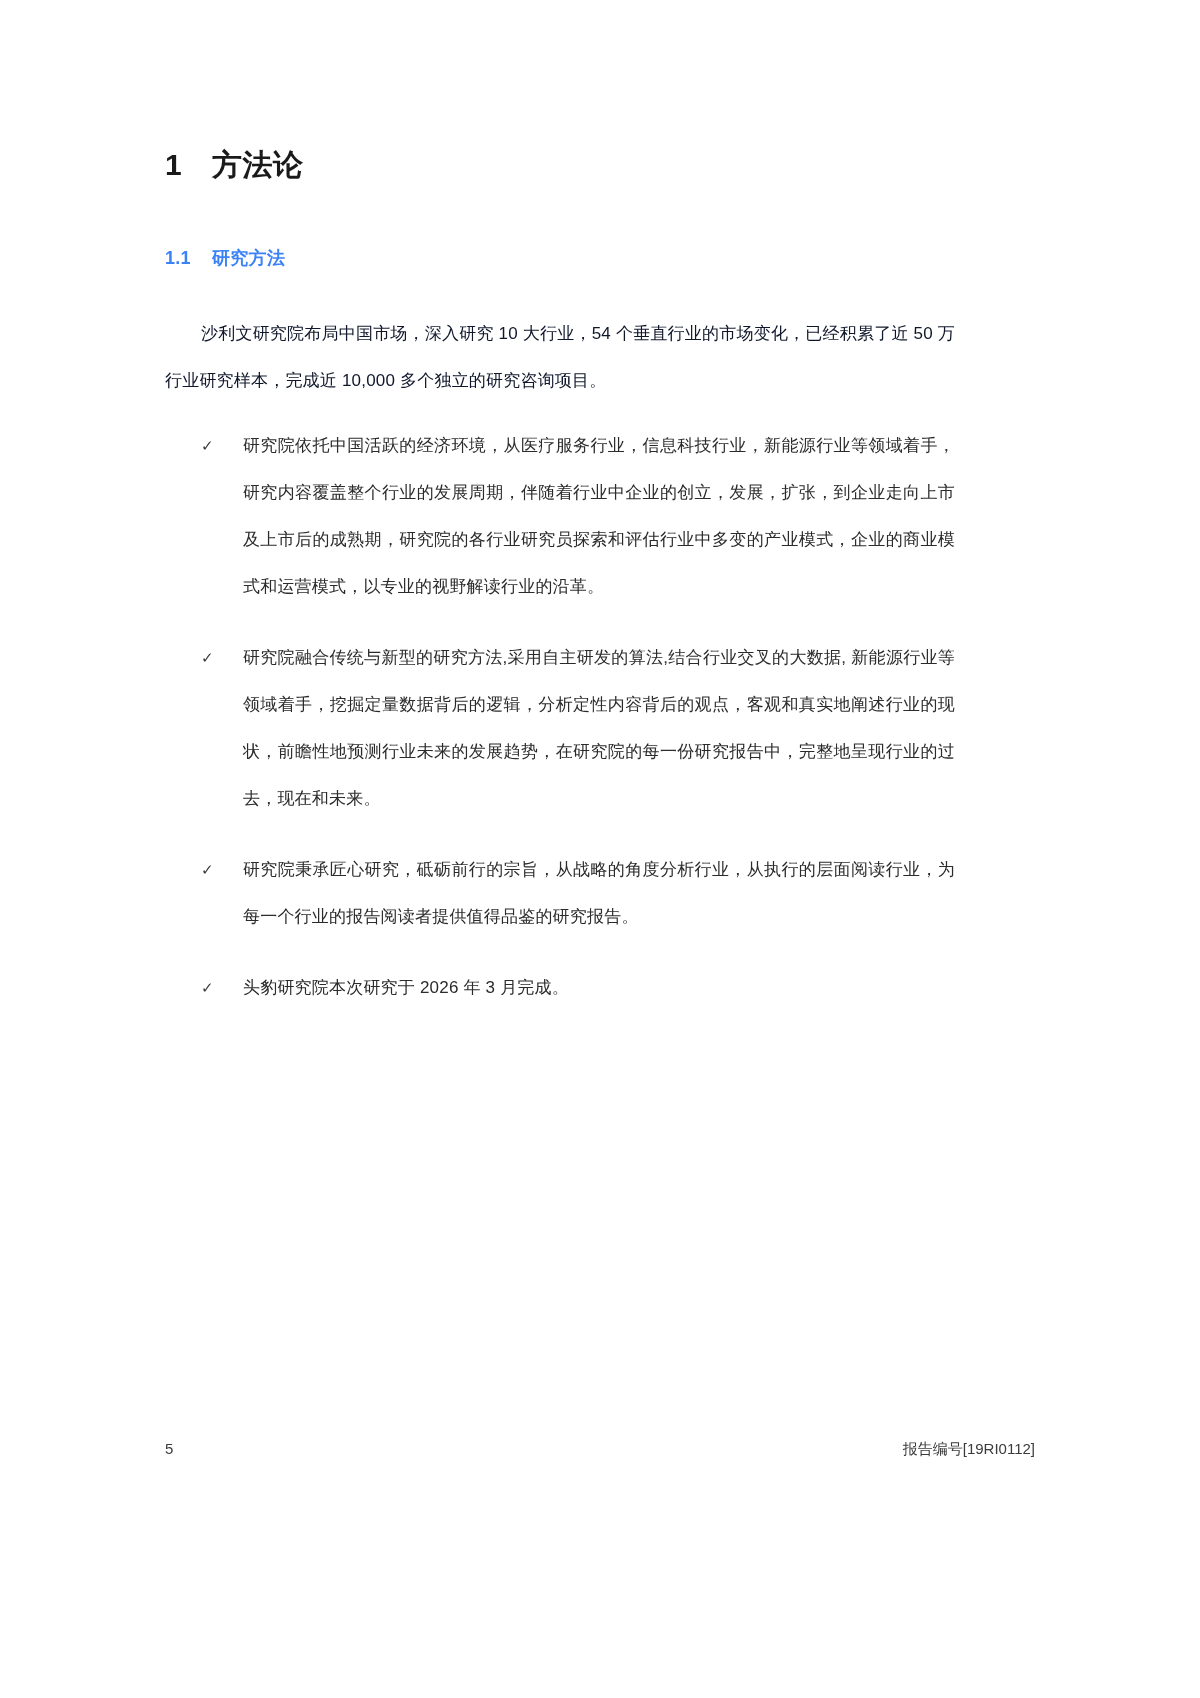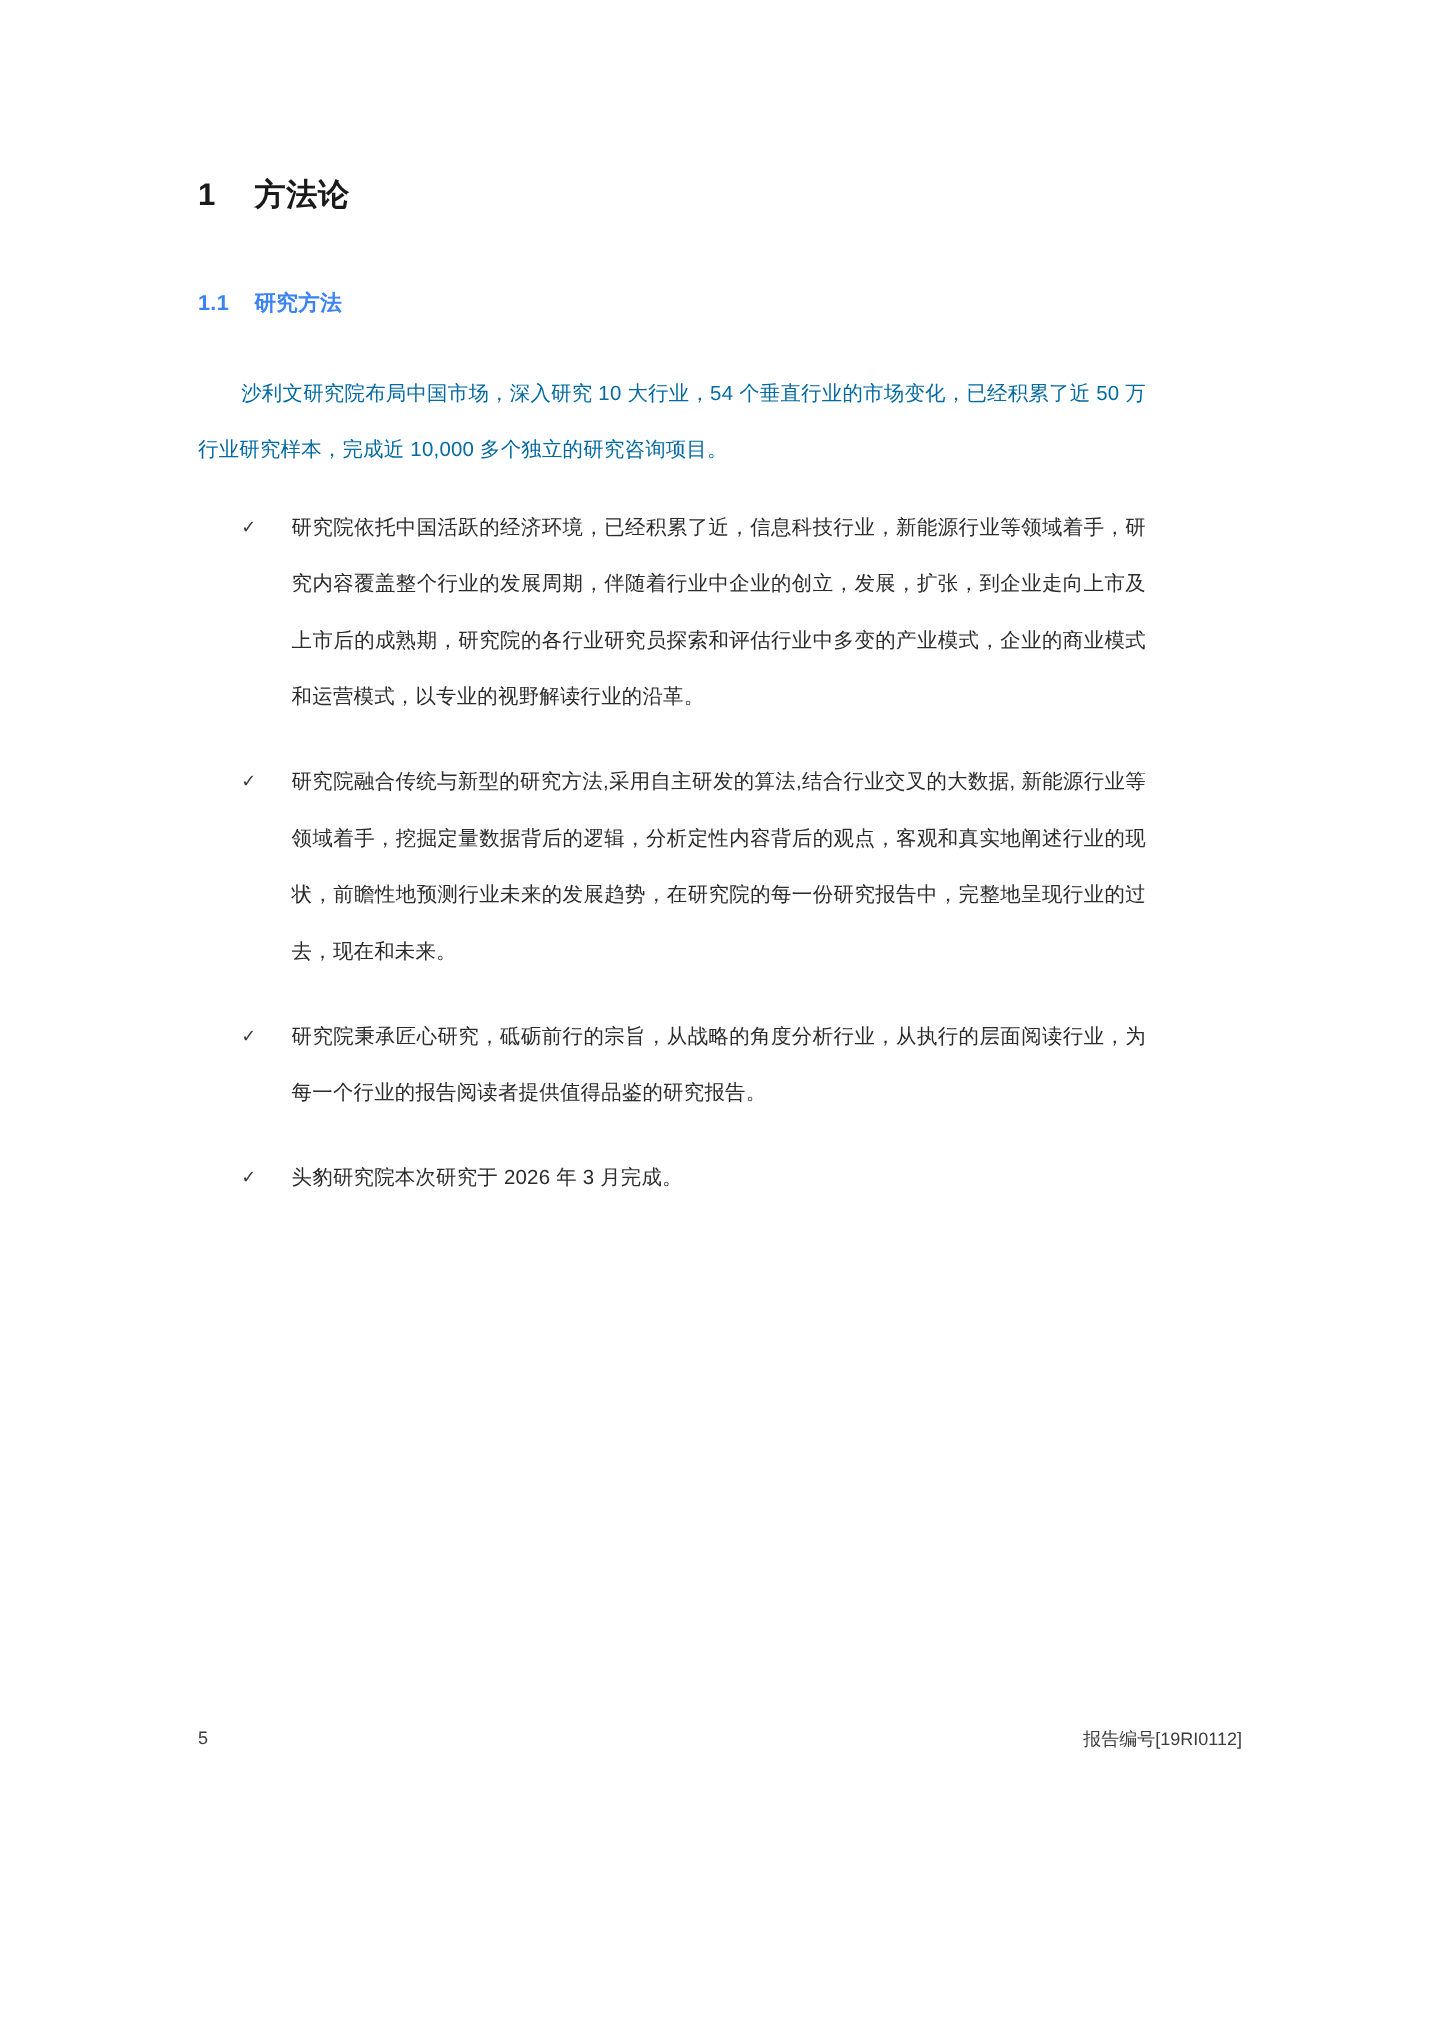"1 方法论" .h1 { font-size: 26px -> 30px }
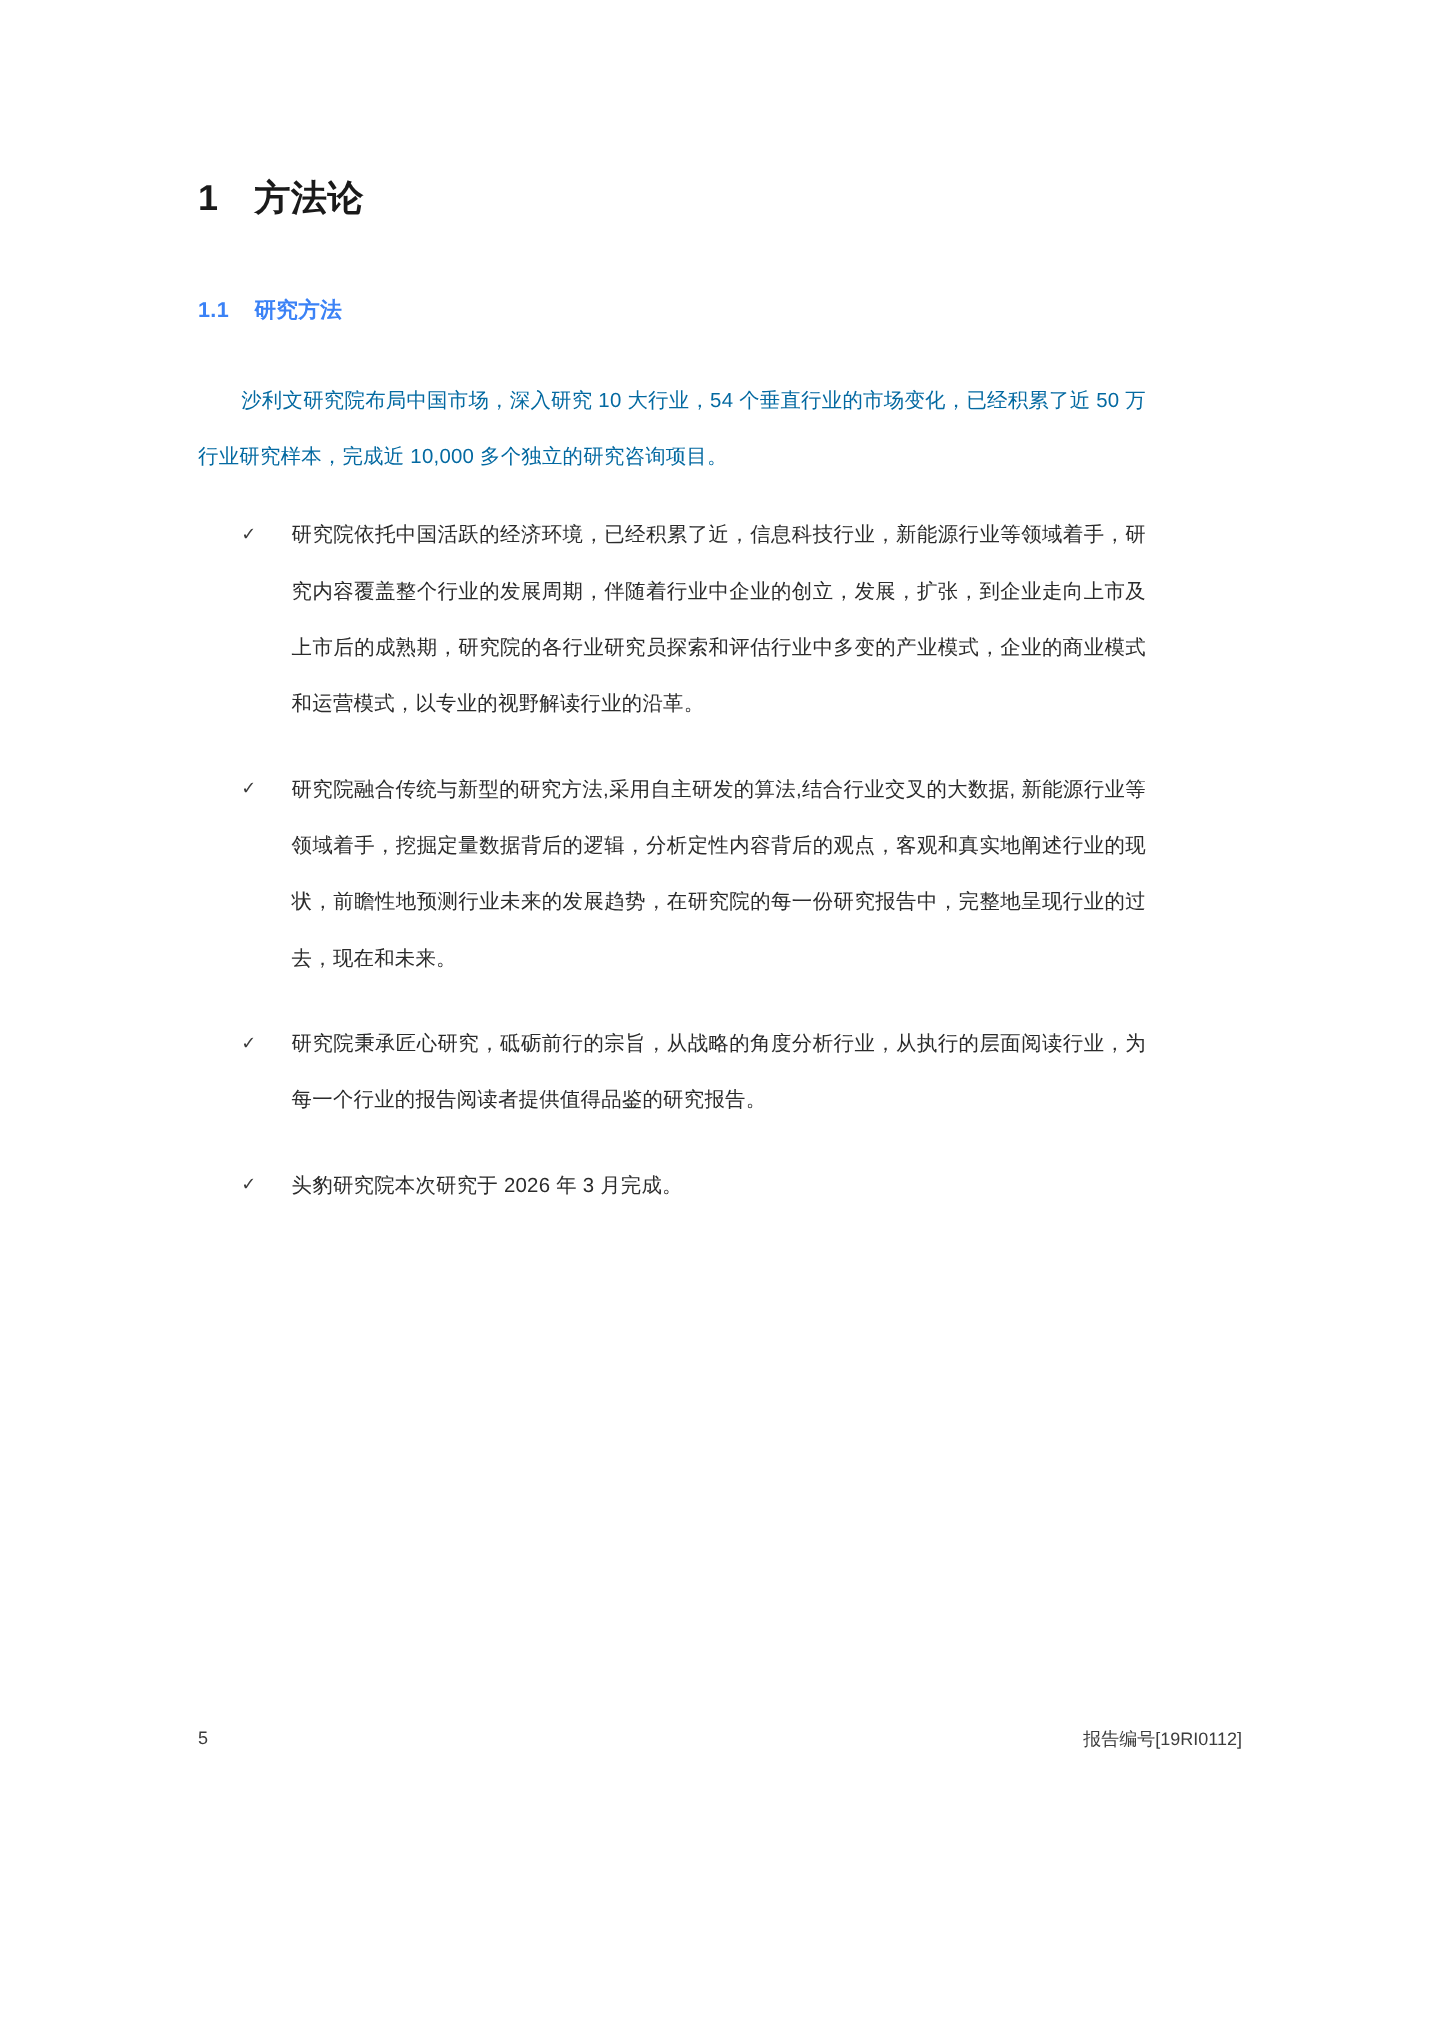"沙利文研究院布局中国市场，深入研究 10 大行业，54" .para { color: #0369a1 -> #0f172a }
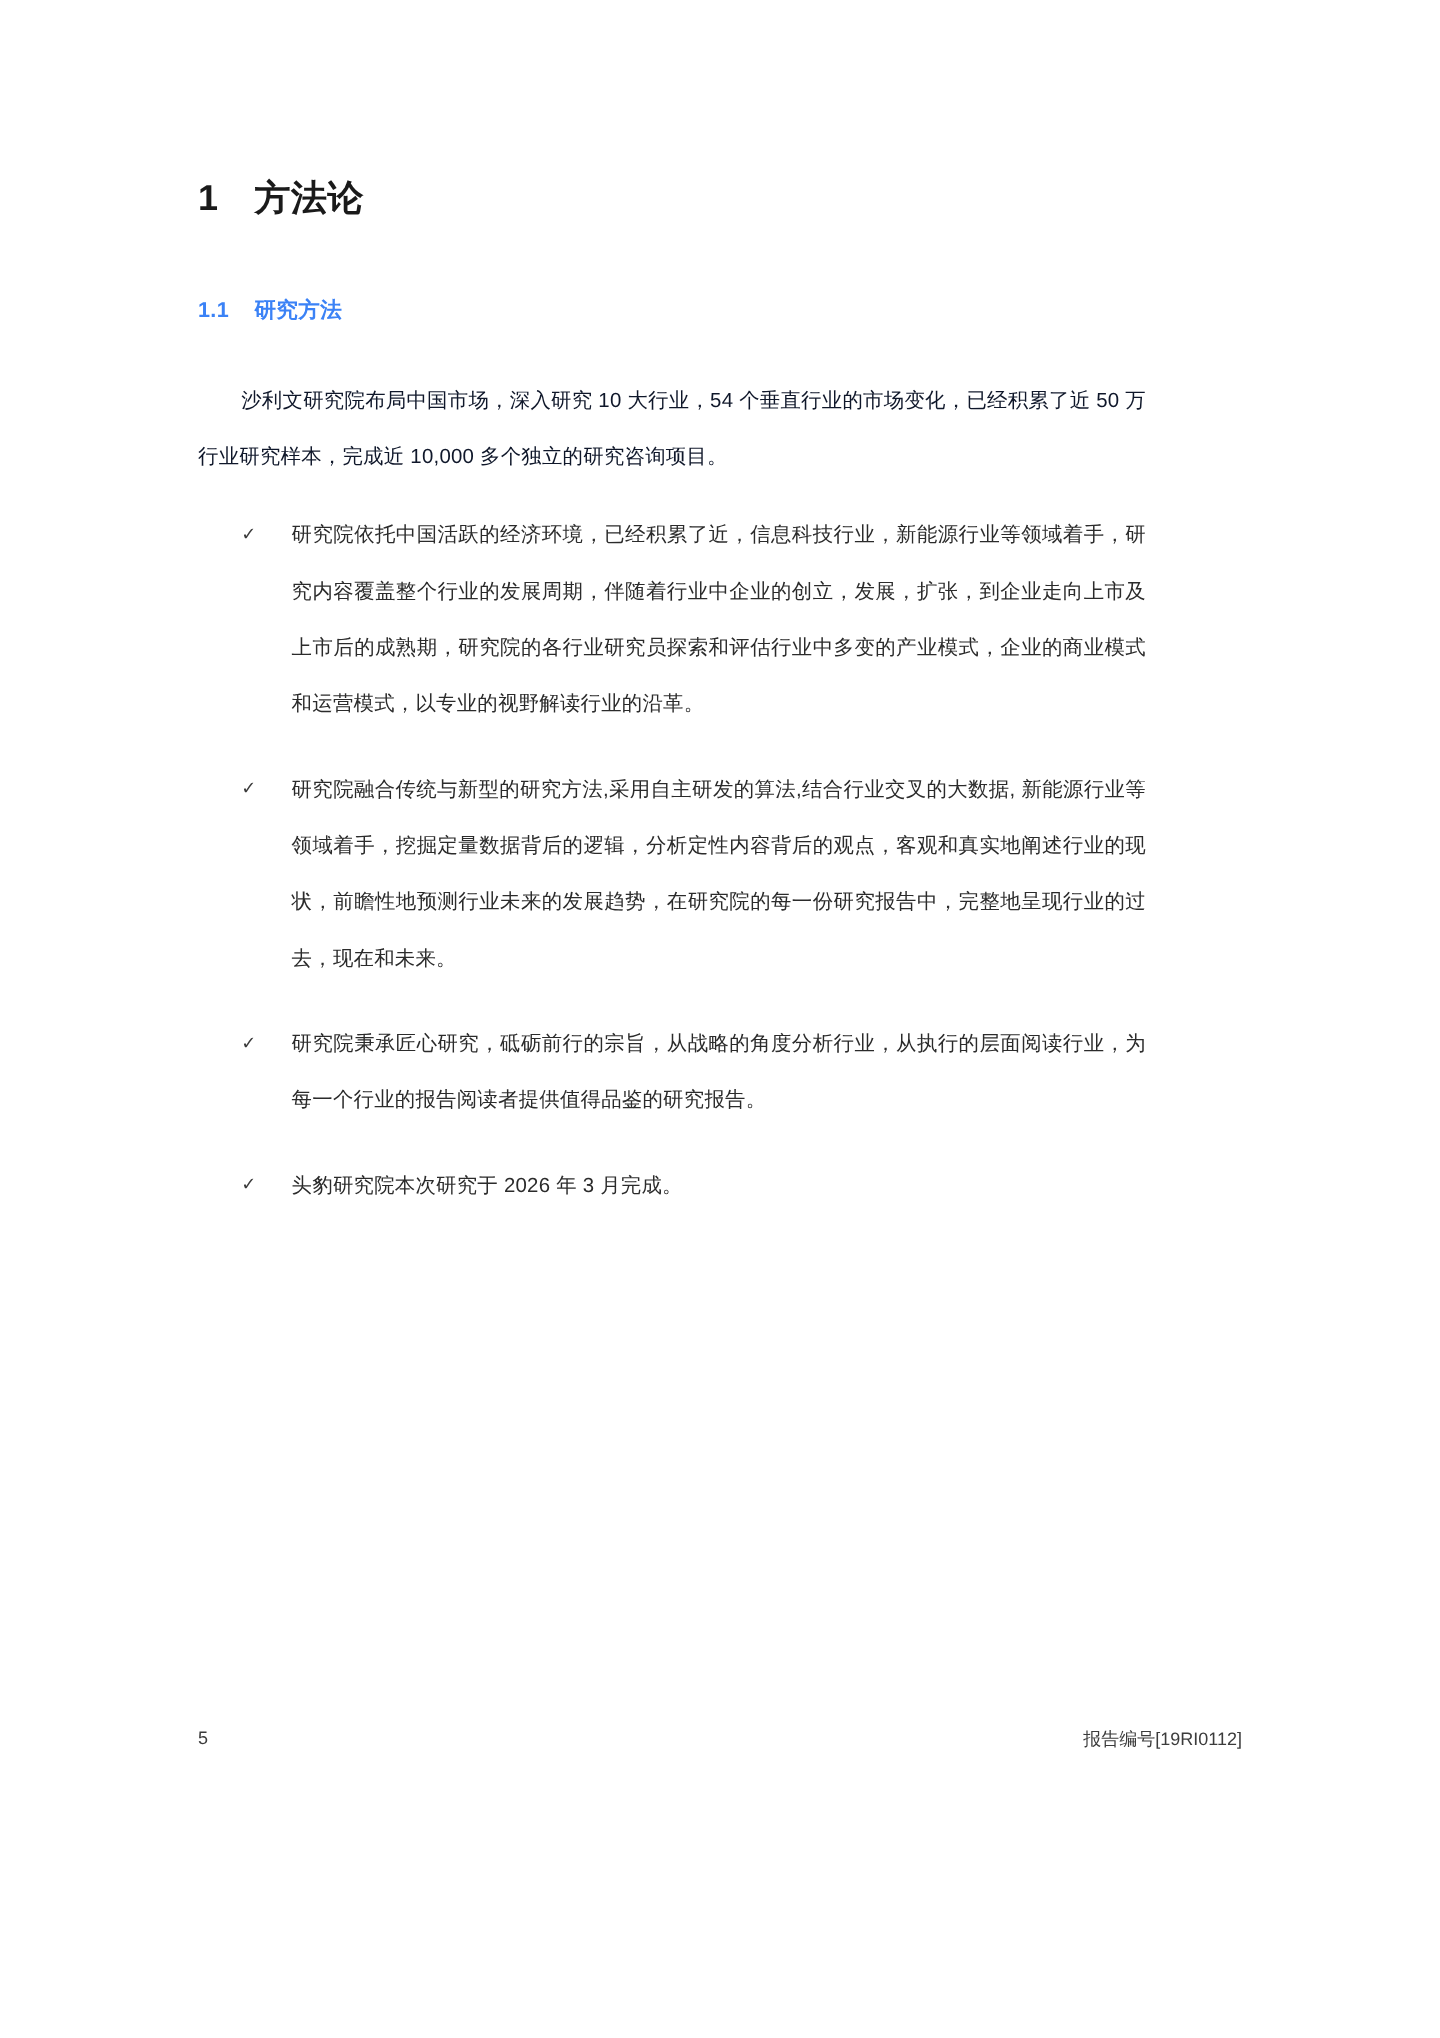"研究院依托中国活跃的经济环境，已经积累了近，信息科技行业，新能源行业等领域着手，" span { text: 已经积累了近 -> 从医疗服务行业 }
